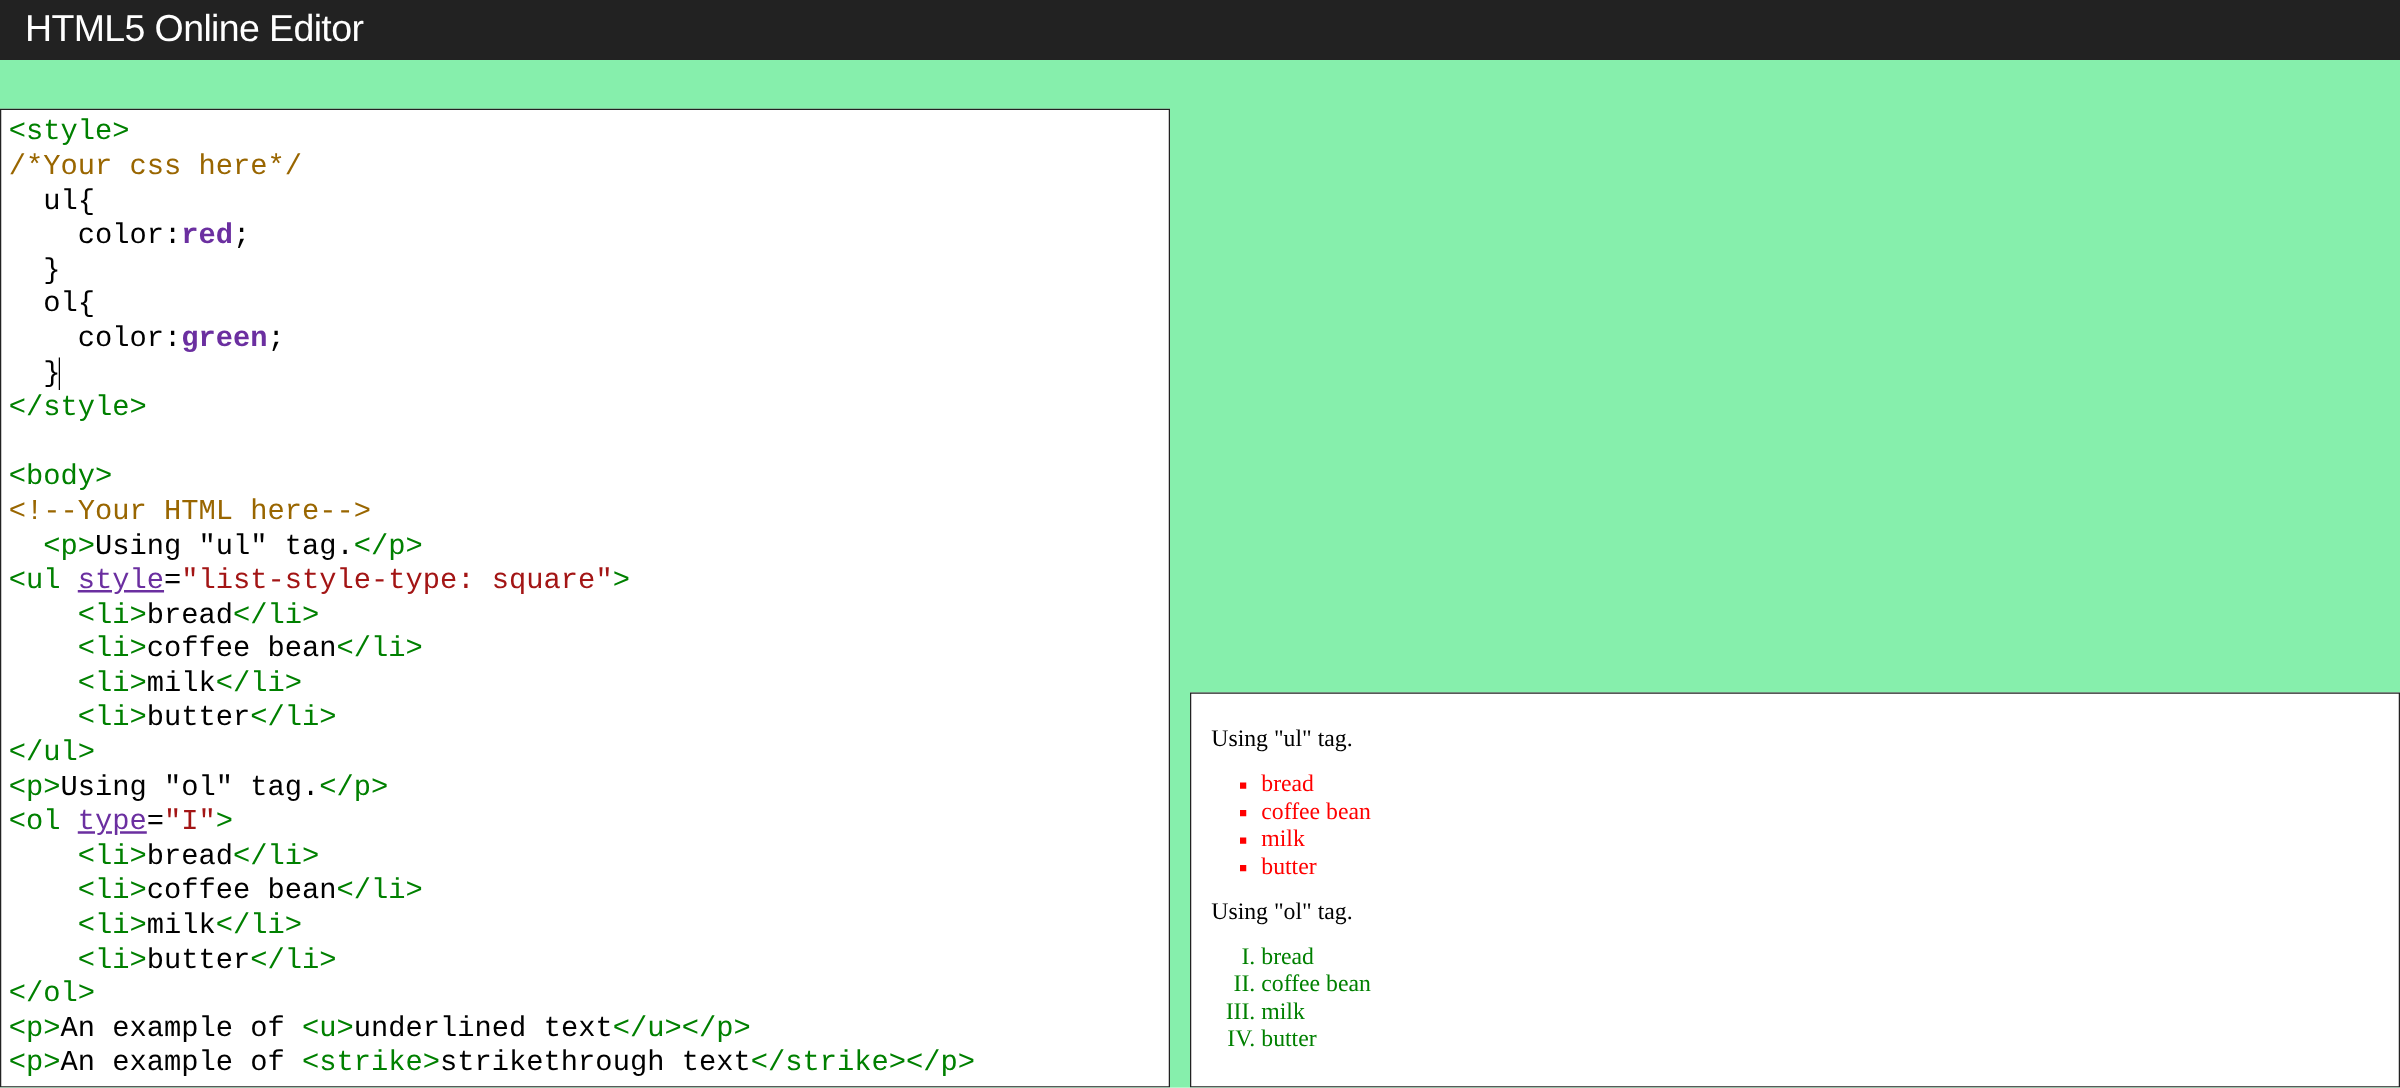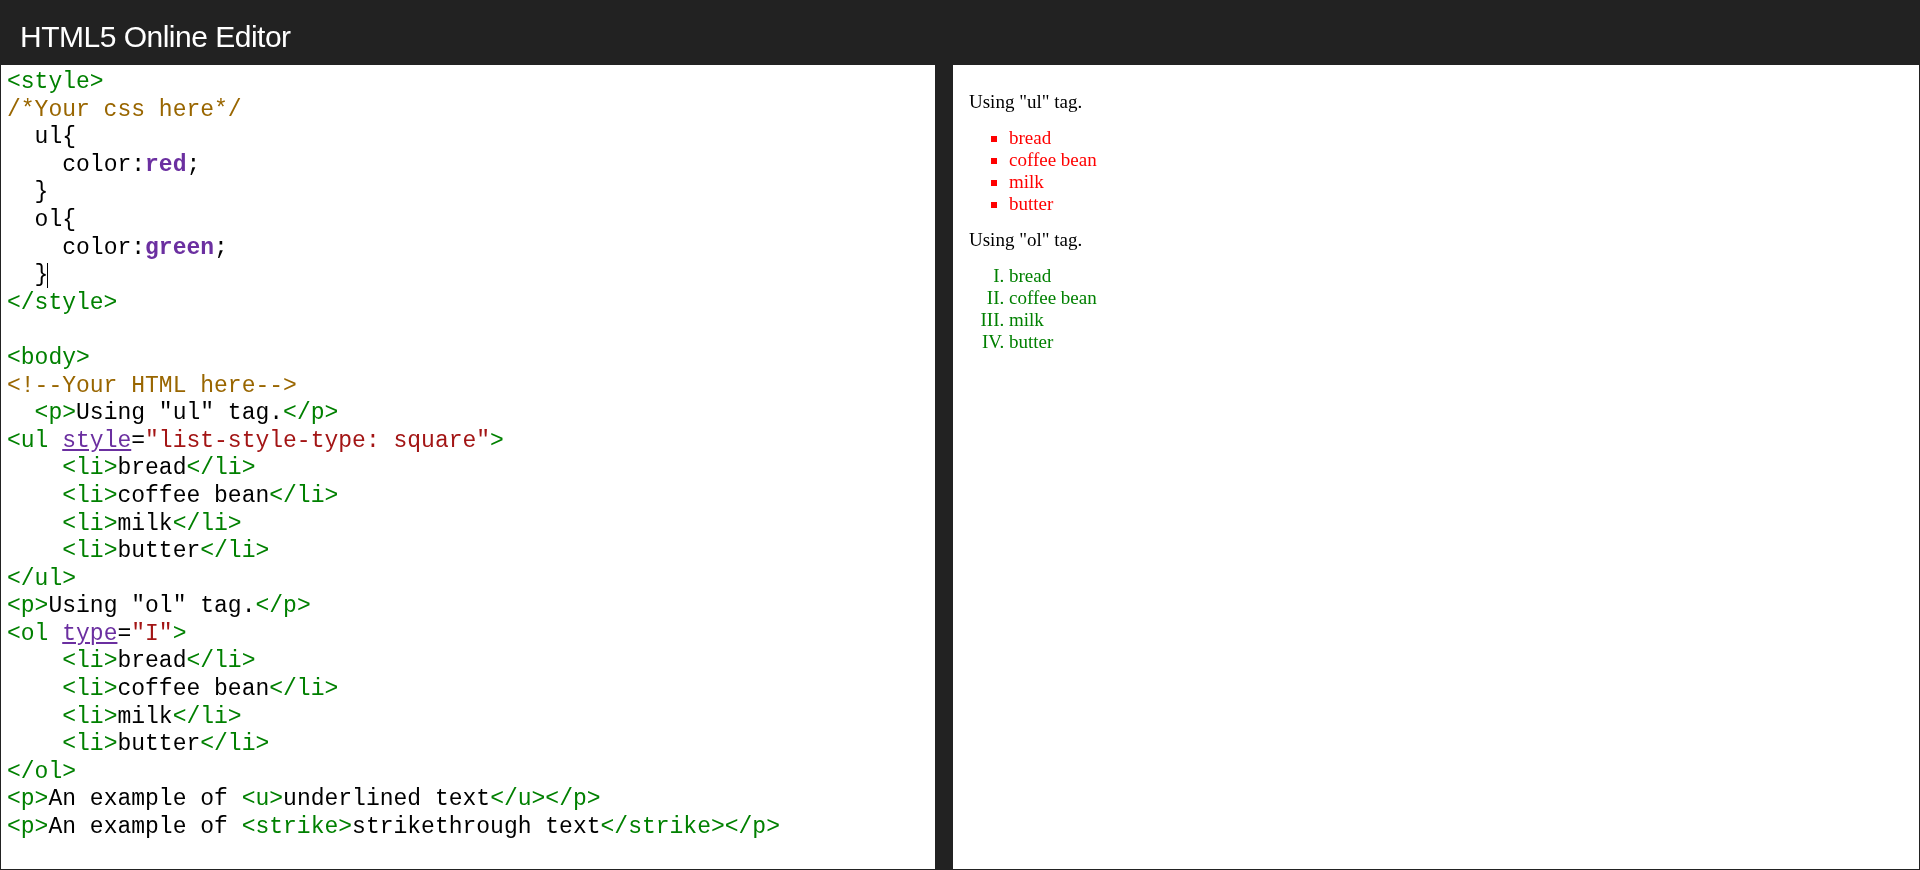"HTML5 Online Editor" .header { align-items: flex-end -> center; height: 64px -> 48px }
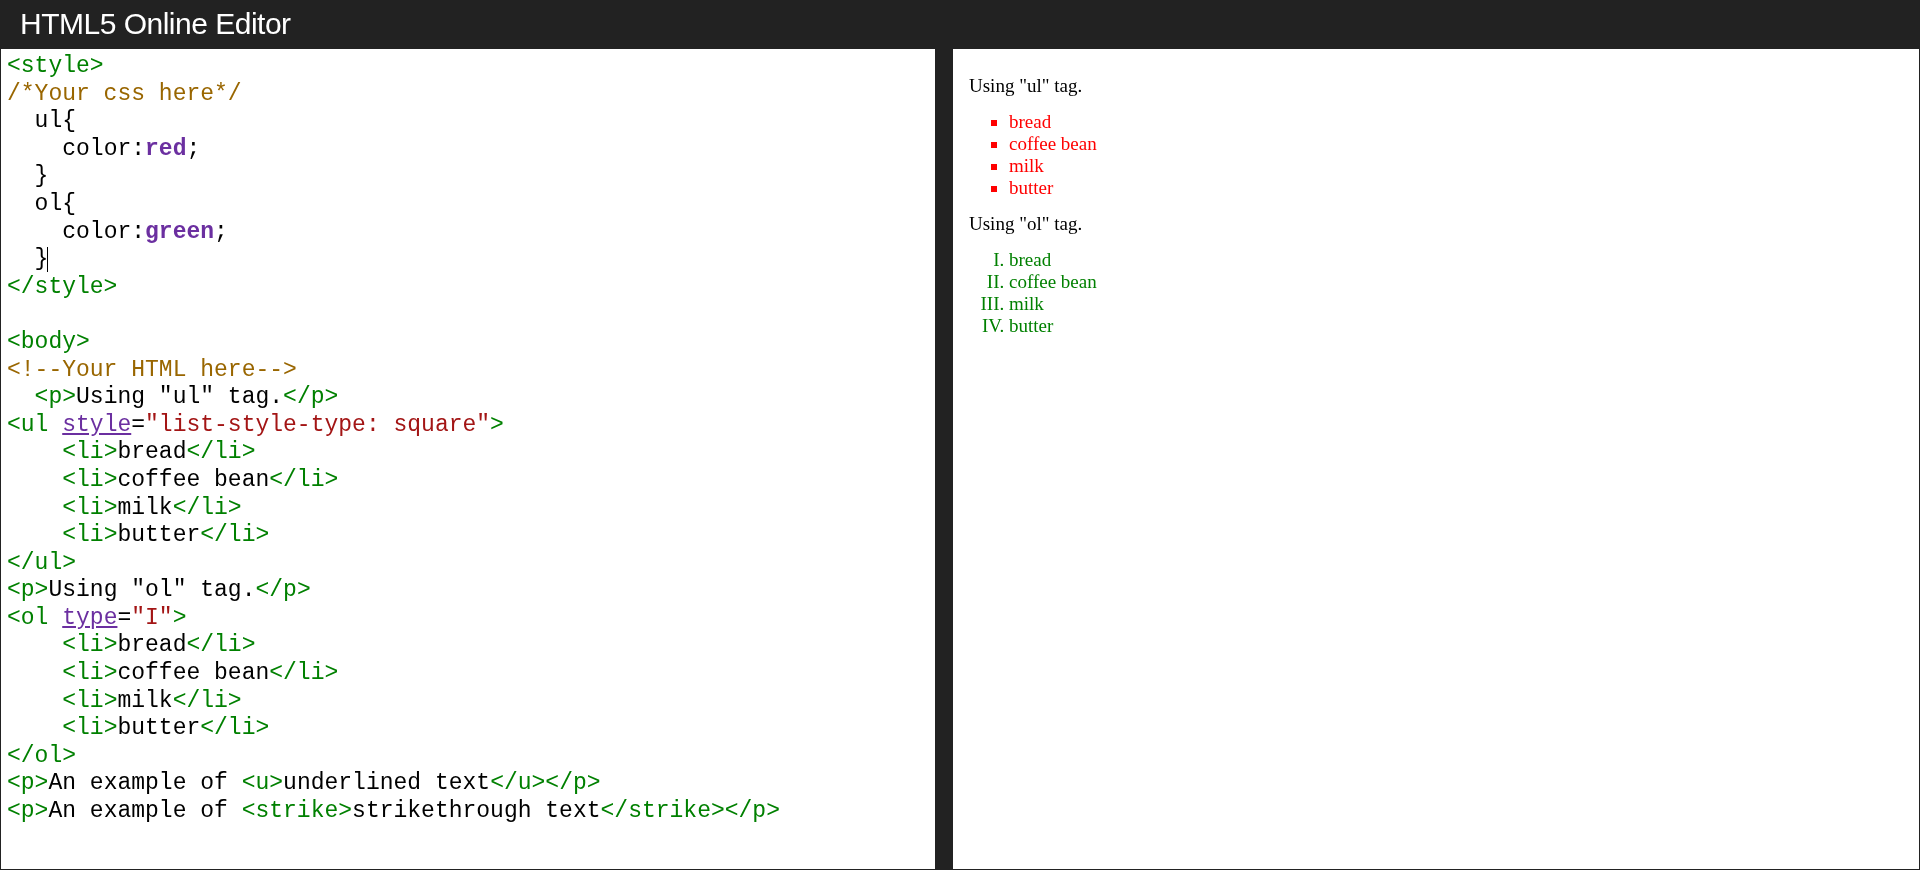"<style>" .main { align-items: none -> flex-end }
